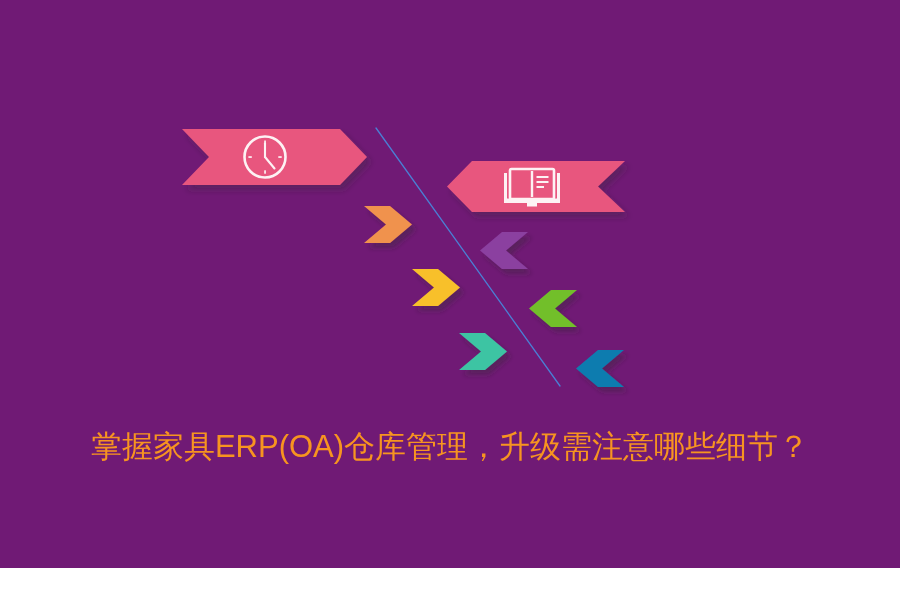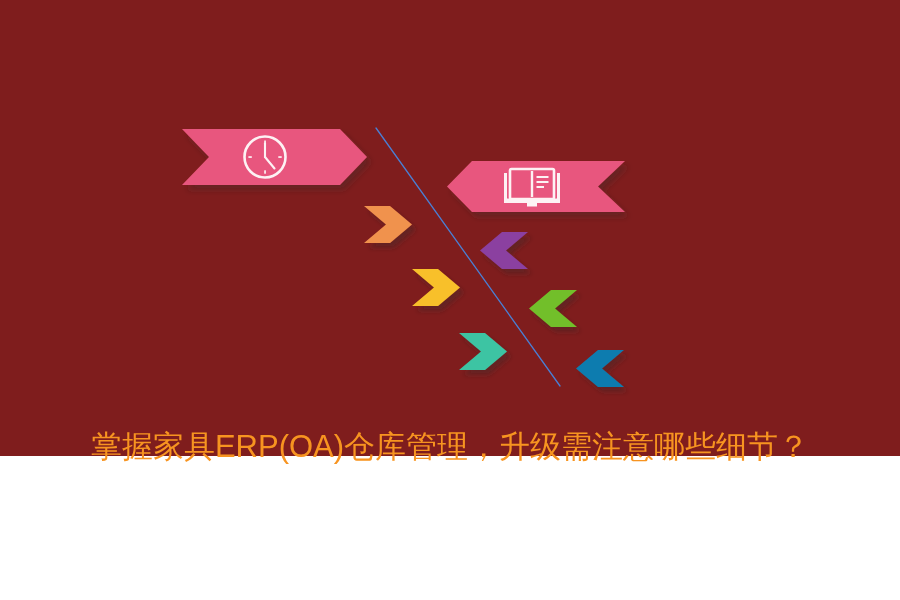"掌握家具ERP(OA)仓库管理，升级需注意哪些细节？" #stage { background: #7f1d1d -> #701a75; height: 456px -> 568px }
